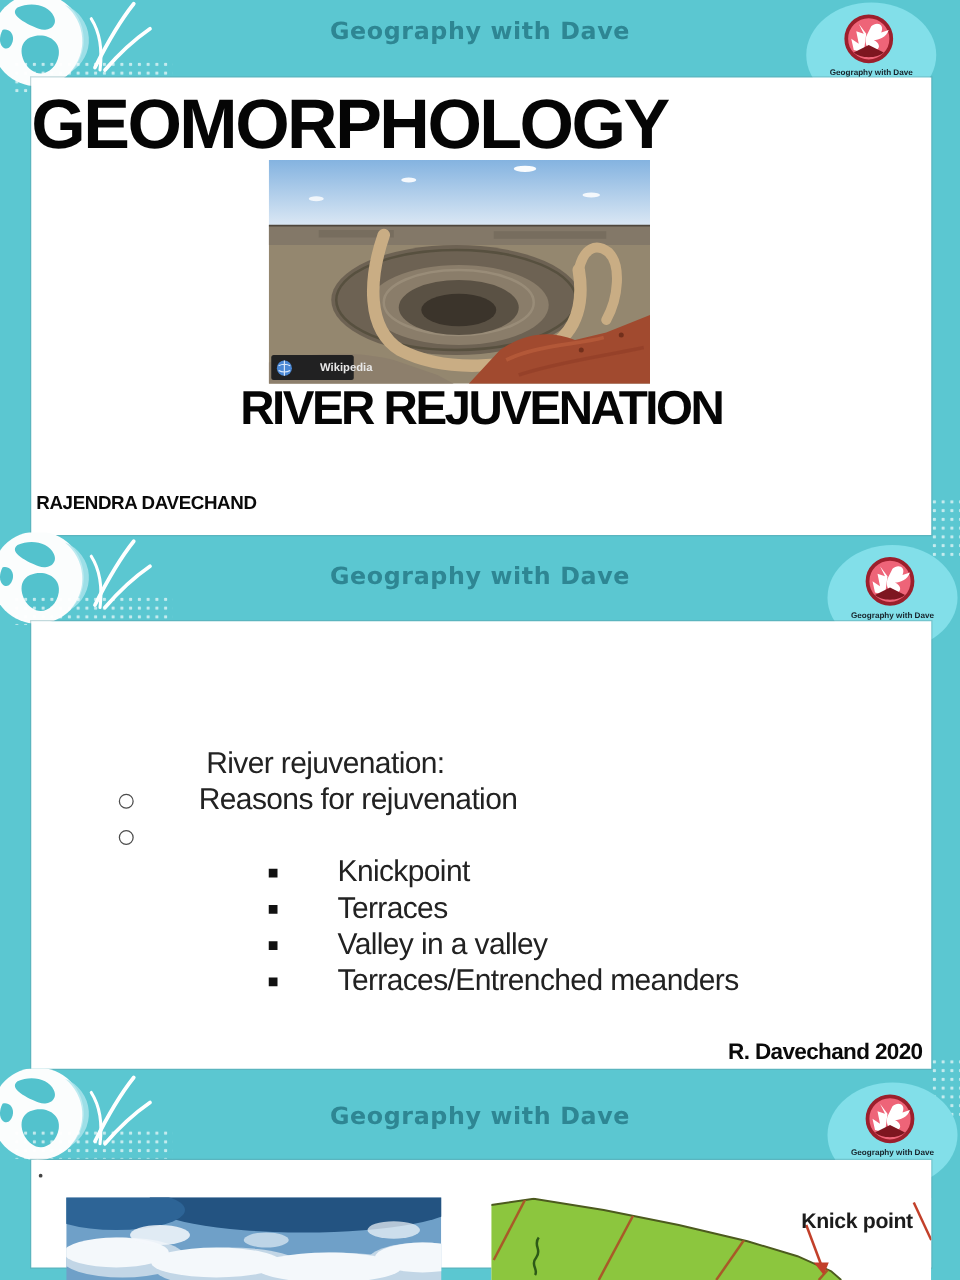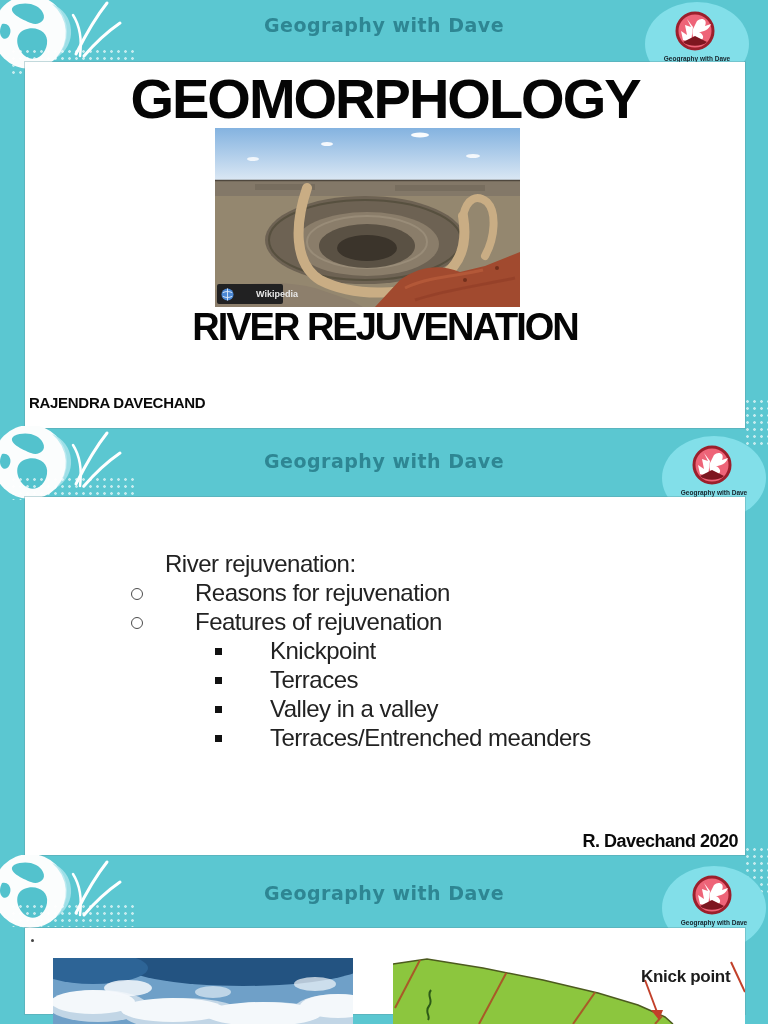"GEOMORPHOLOGY" .s1-title { text-align: center -> none }
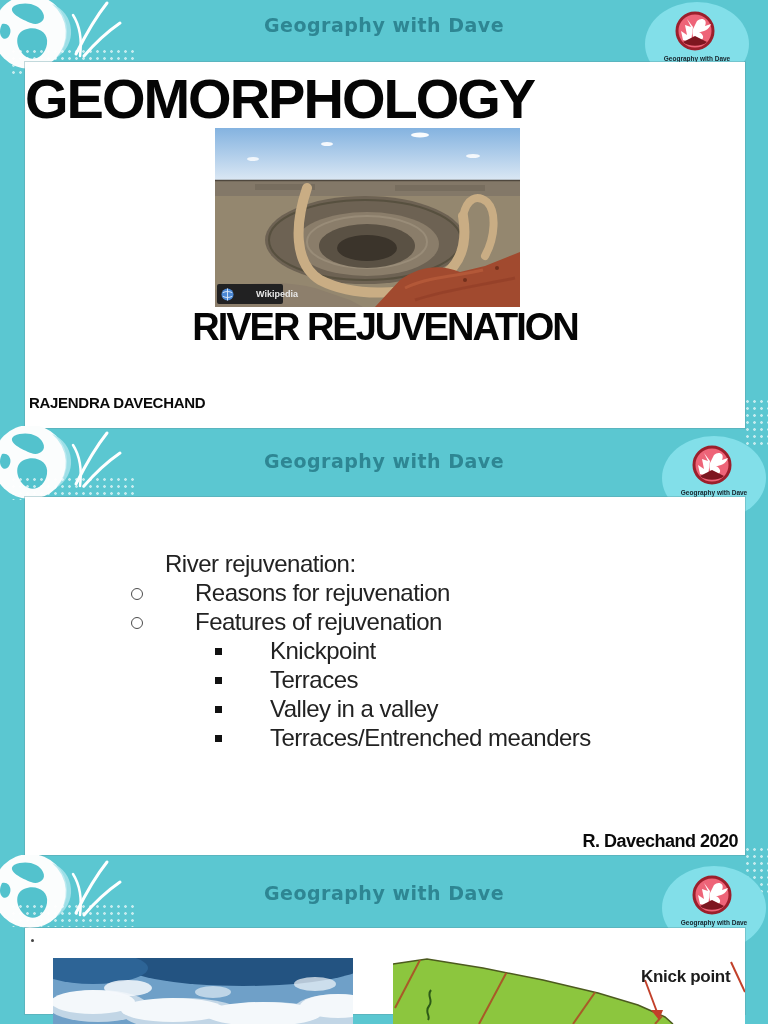"River rejuvenation:" .l-intro { margin-top: none -> 47px }
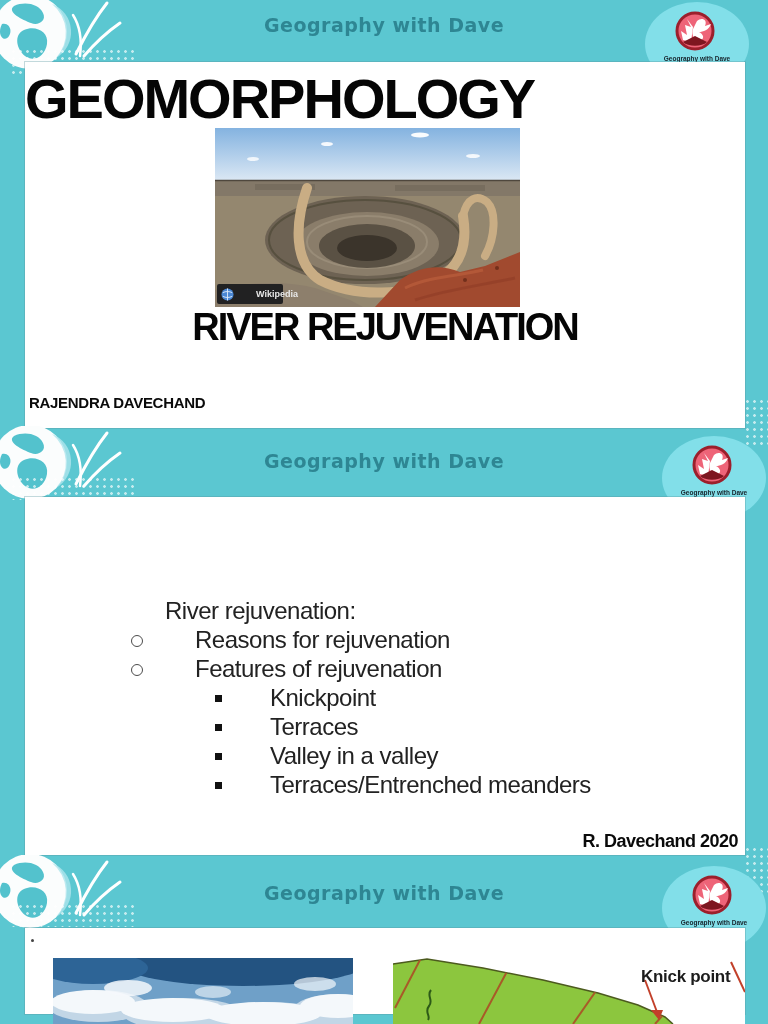"Reasons for rejuvenation" .l-b { padding-left: 106px -> 70px }
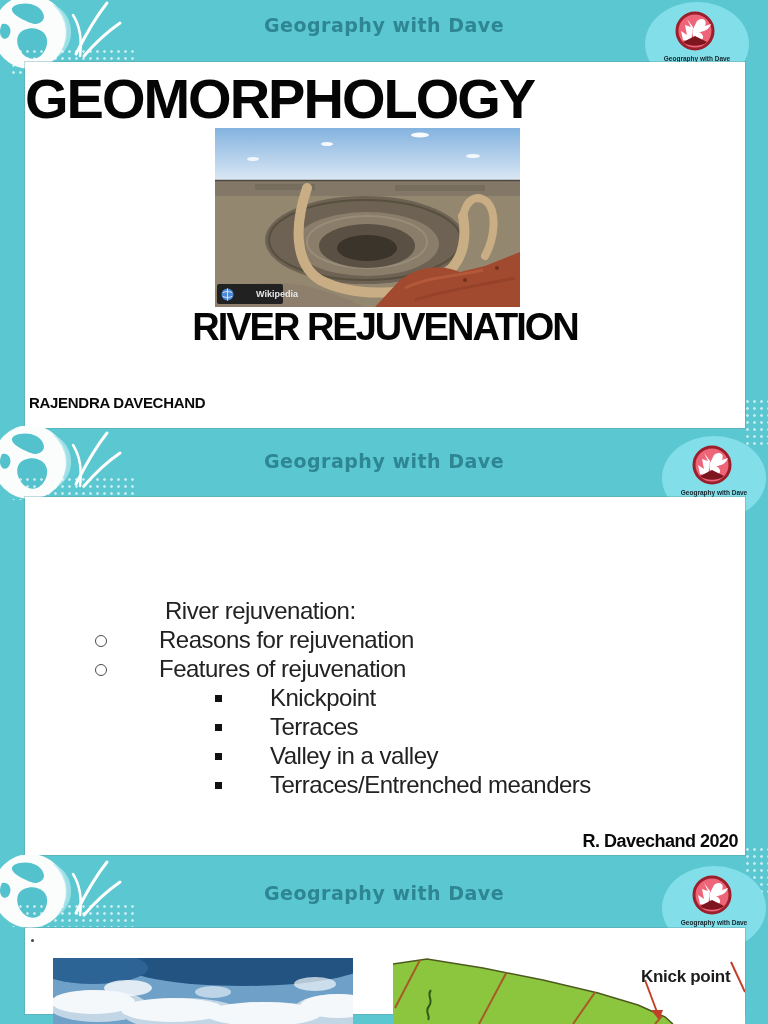"Features of rejuvenation" span { html: <span>Features of rejuvenation</span> -> none }
